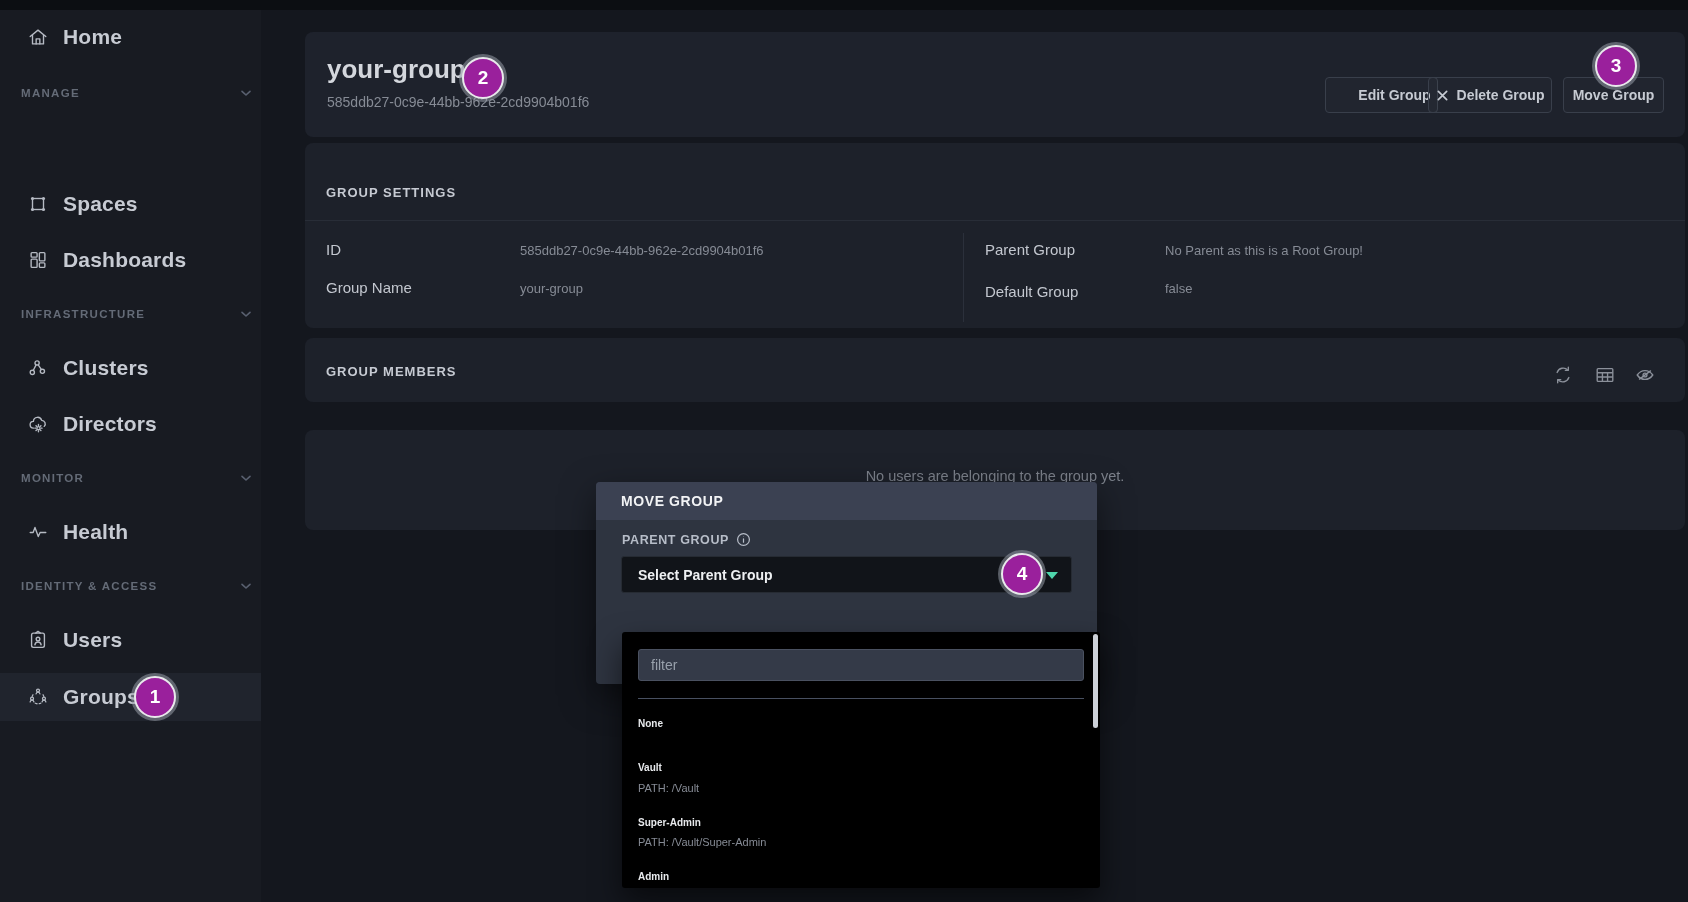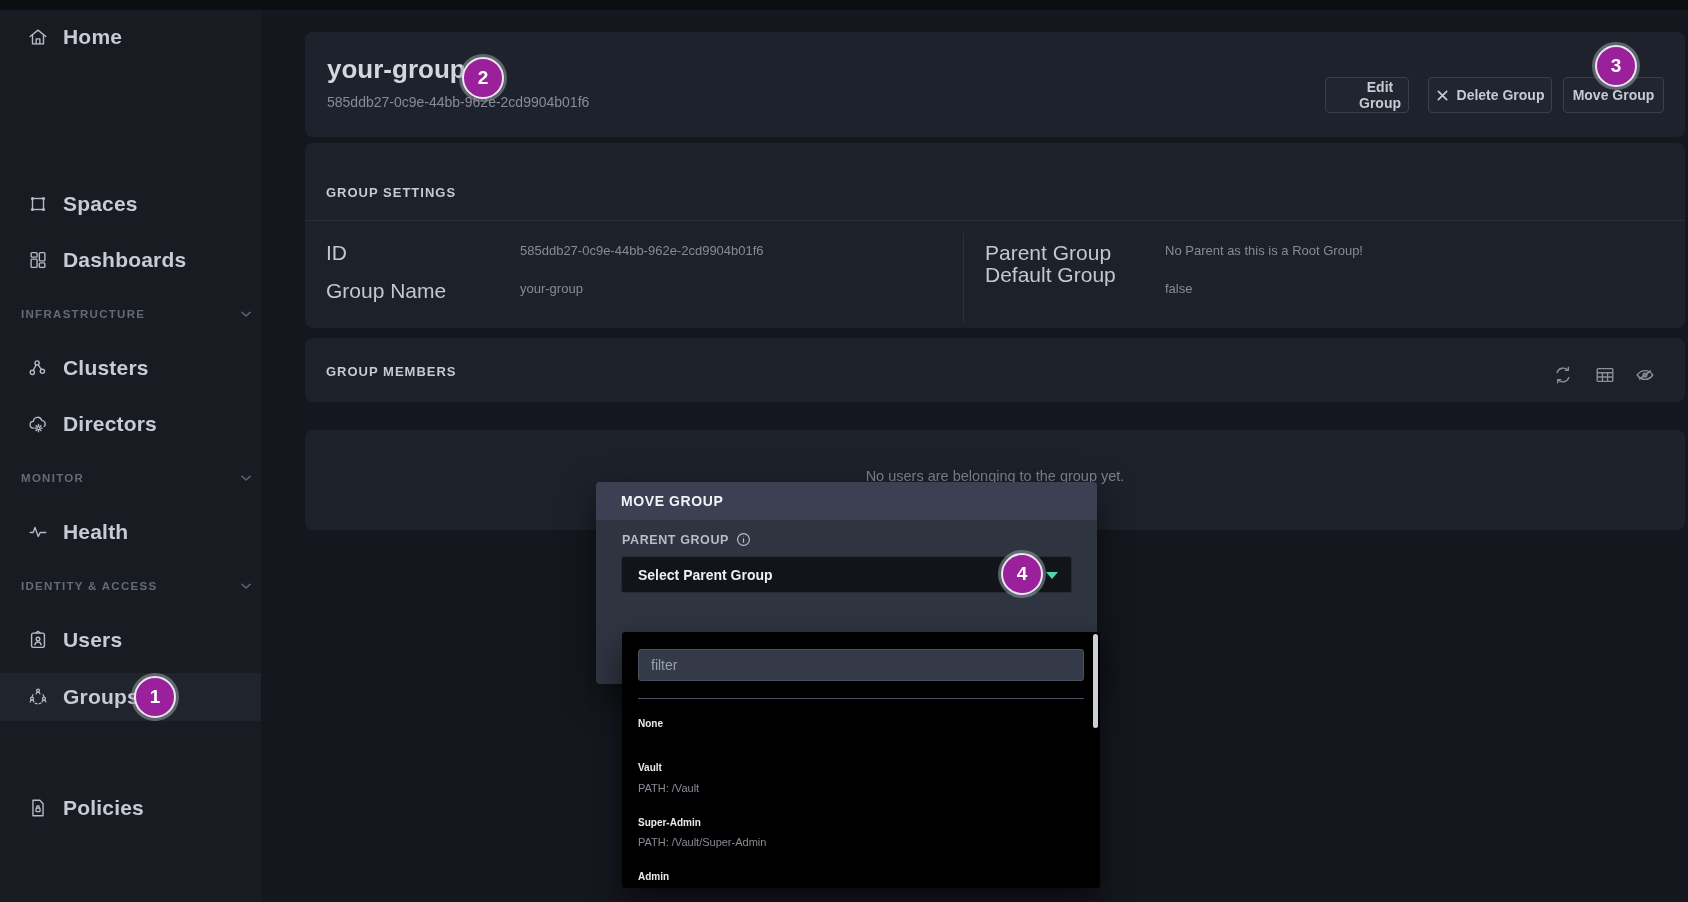"MANAGE" div.nav-sec { html: none -> <div> <span>MANAGE</span> <span> <svg> <path></path> </svg> </span> </div> }
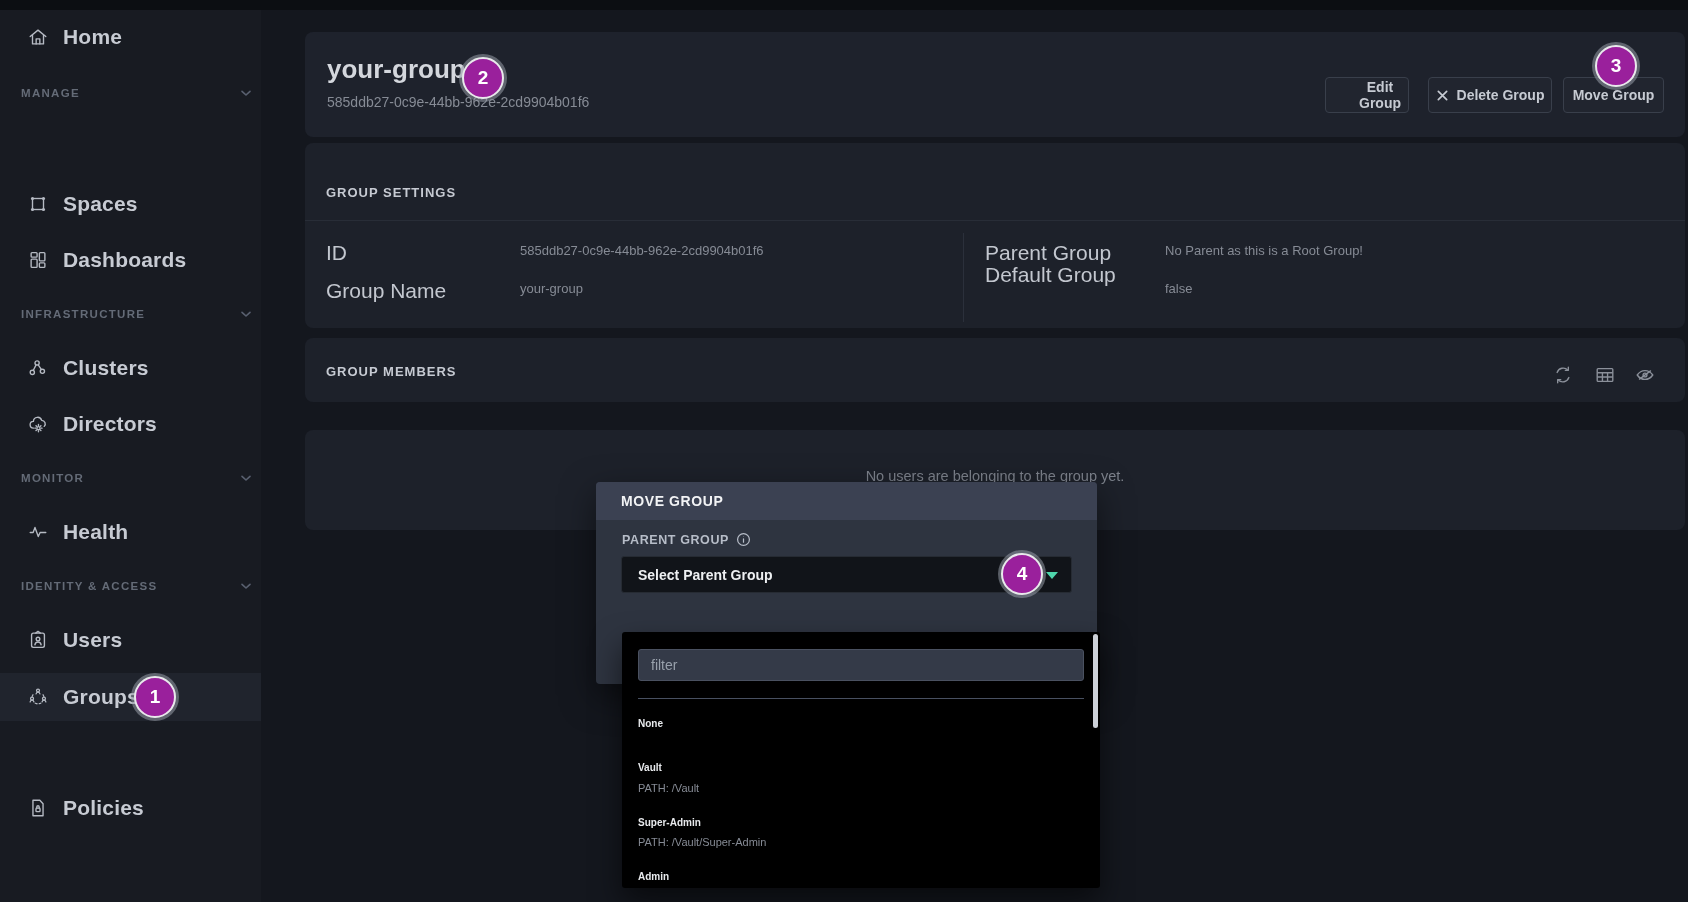"Edit Group" .btn-edit { width: 84px -> 113px }
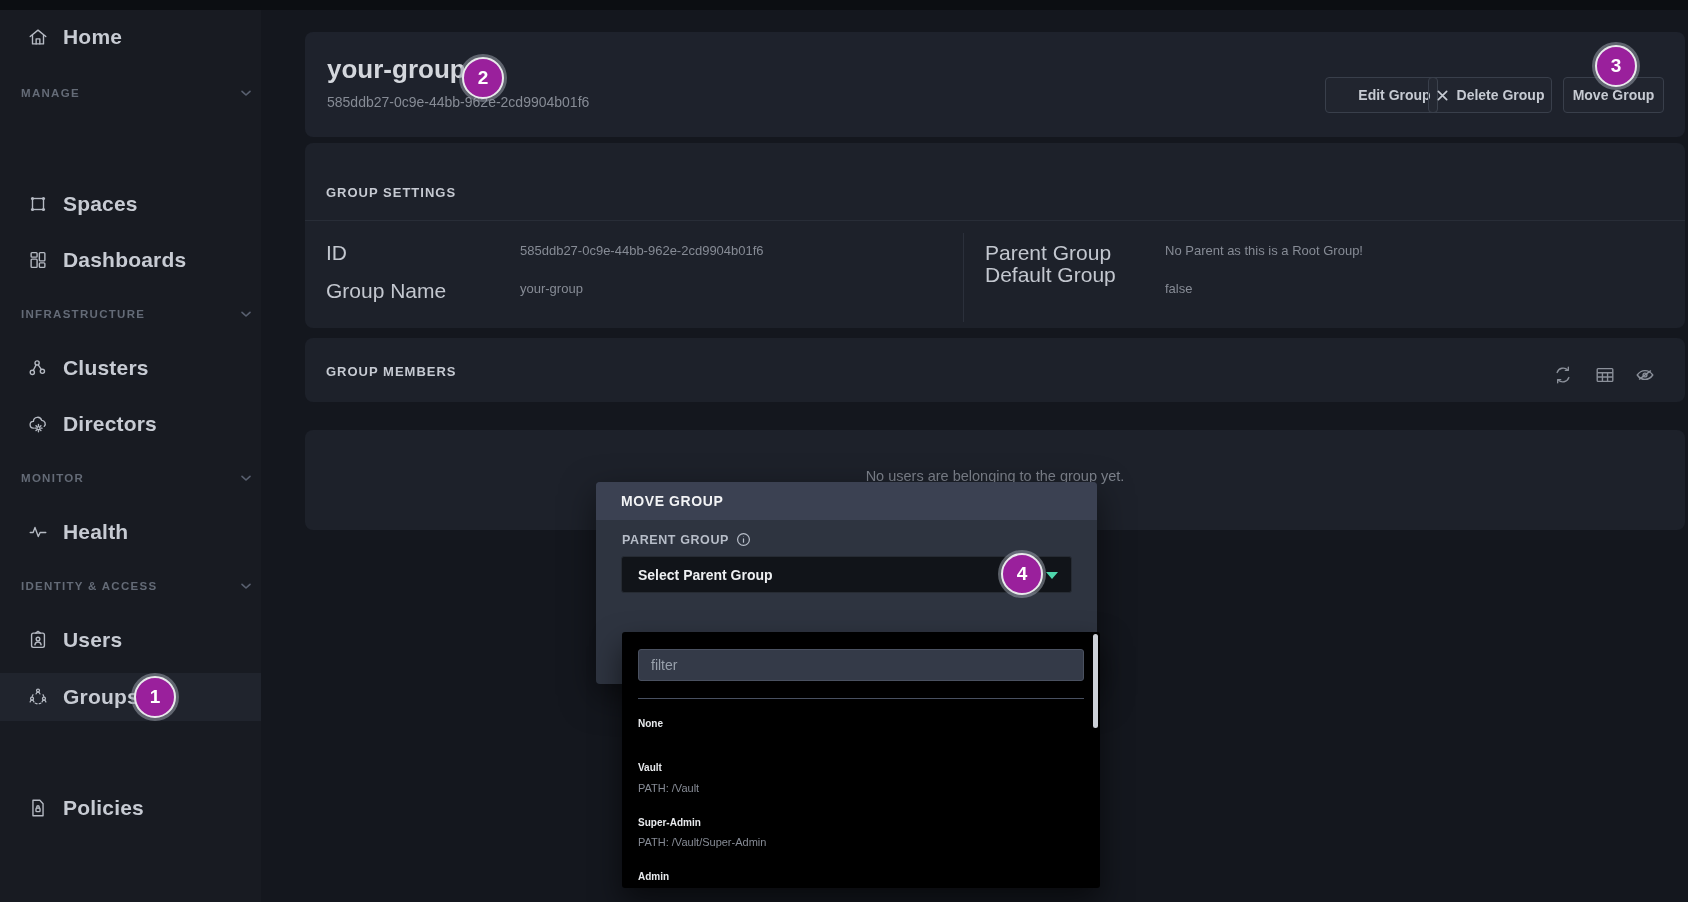"ID" .row-lb { font-size: 21px -> 15px }
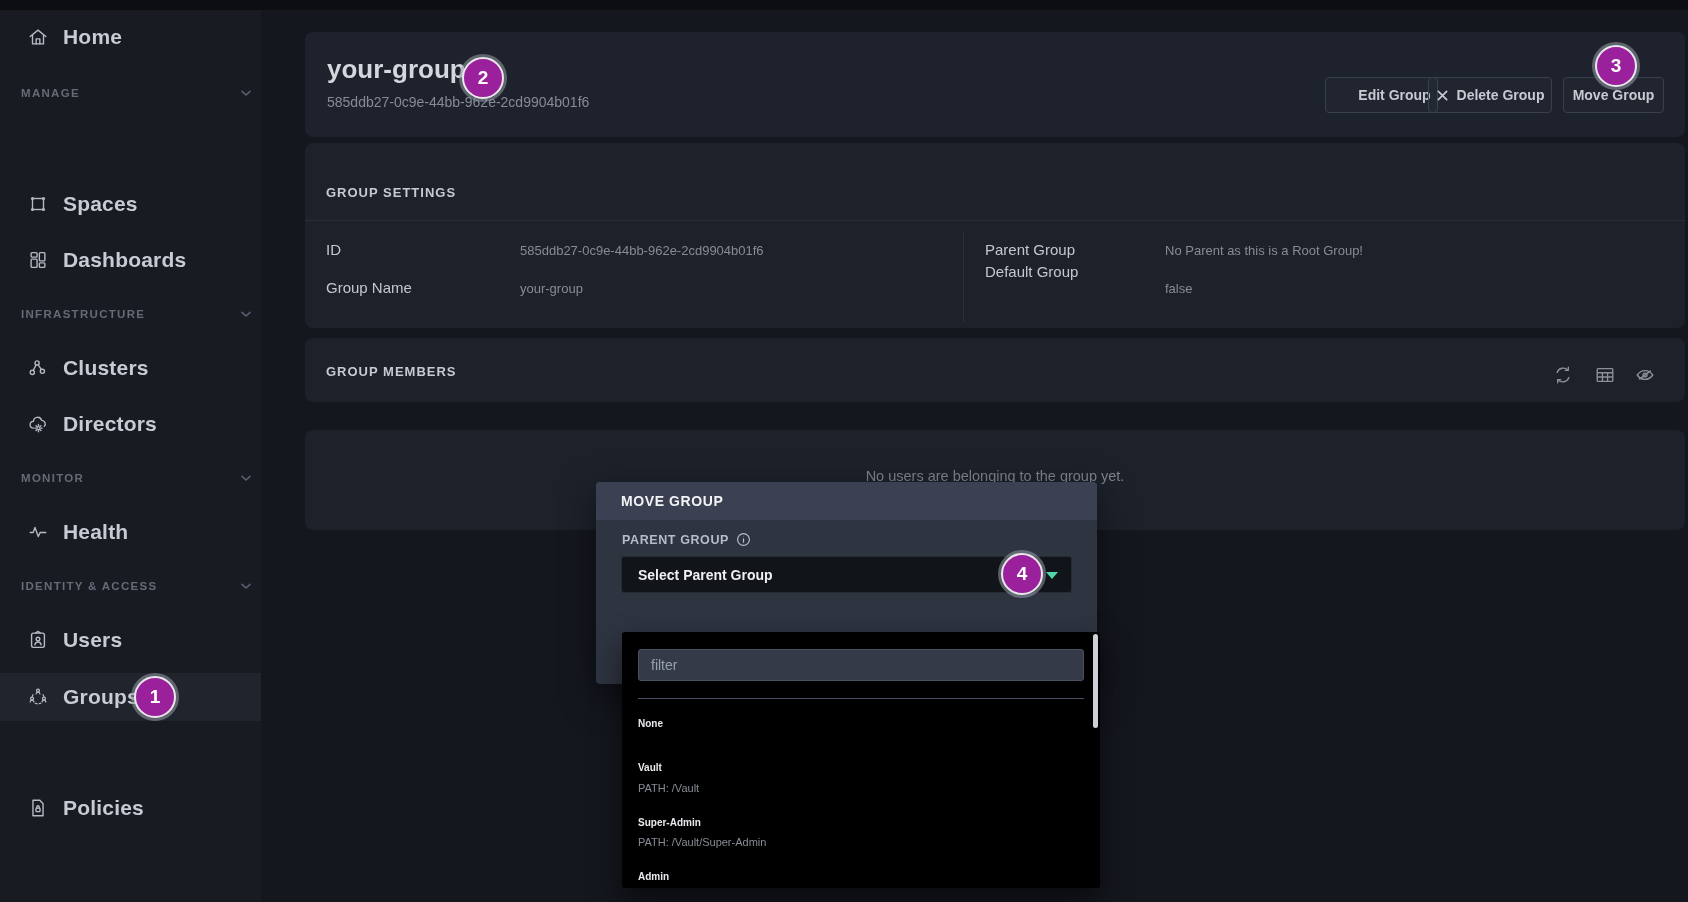"Default Group" span.row-lb { top: 120px -> 140px }
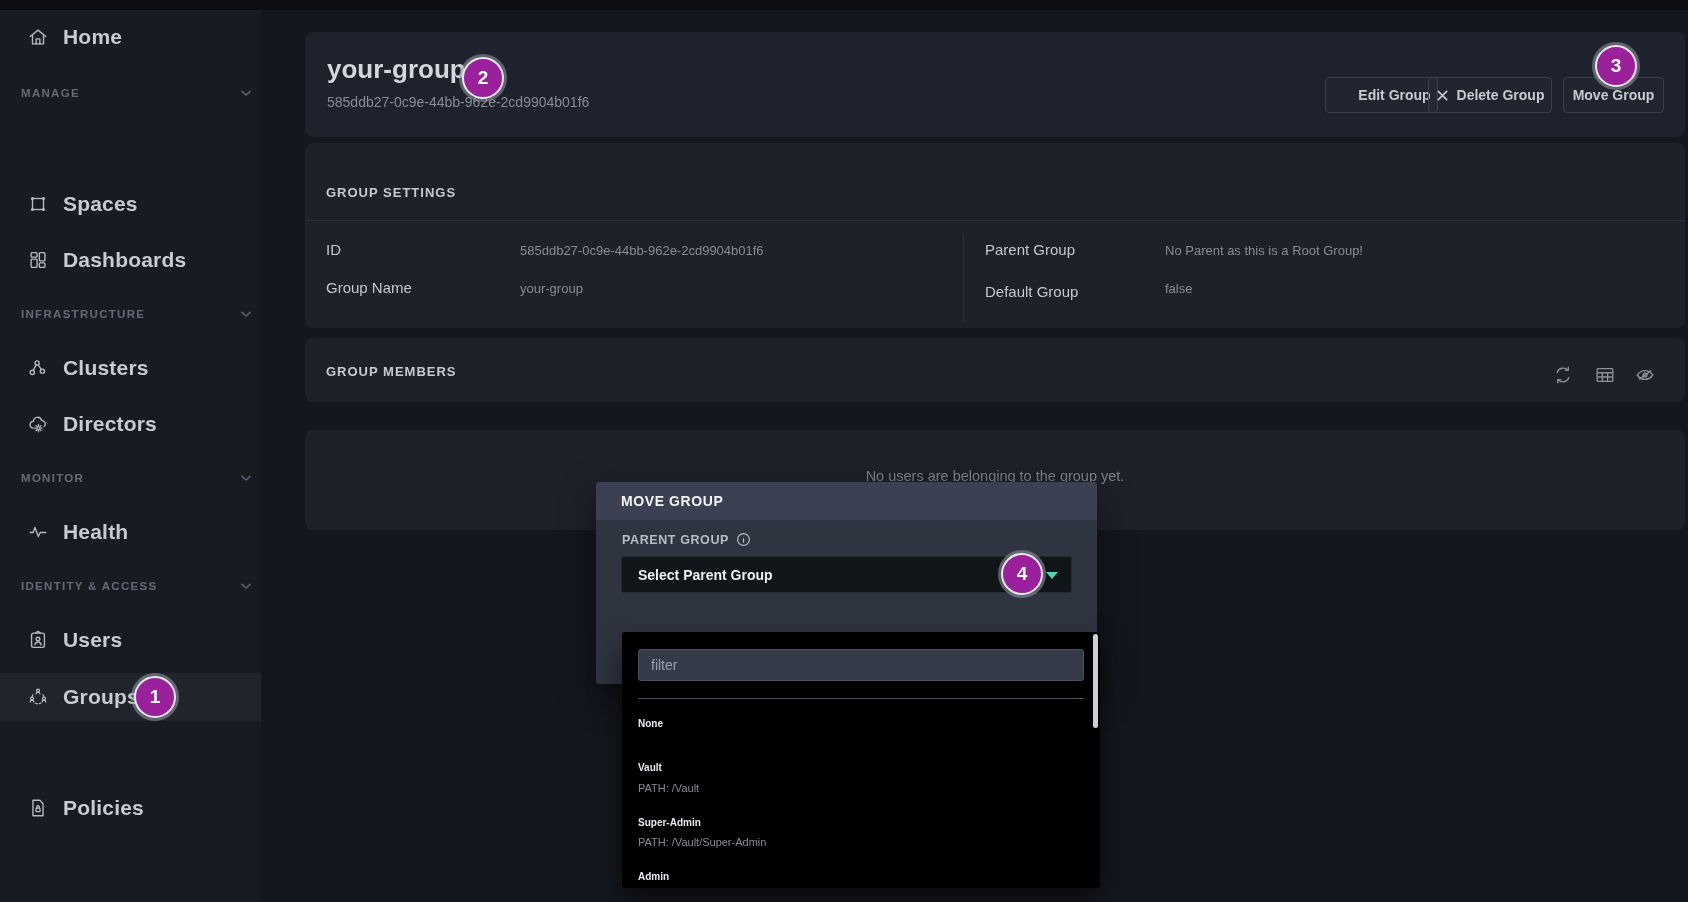"Policies" div.nav-item { html: <div> <span> <svg> <path></path> <rect></rect> <path></path> </svg> </span> <span>Policies</span> </div> -> none }
